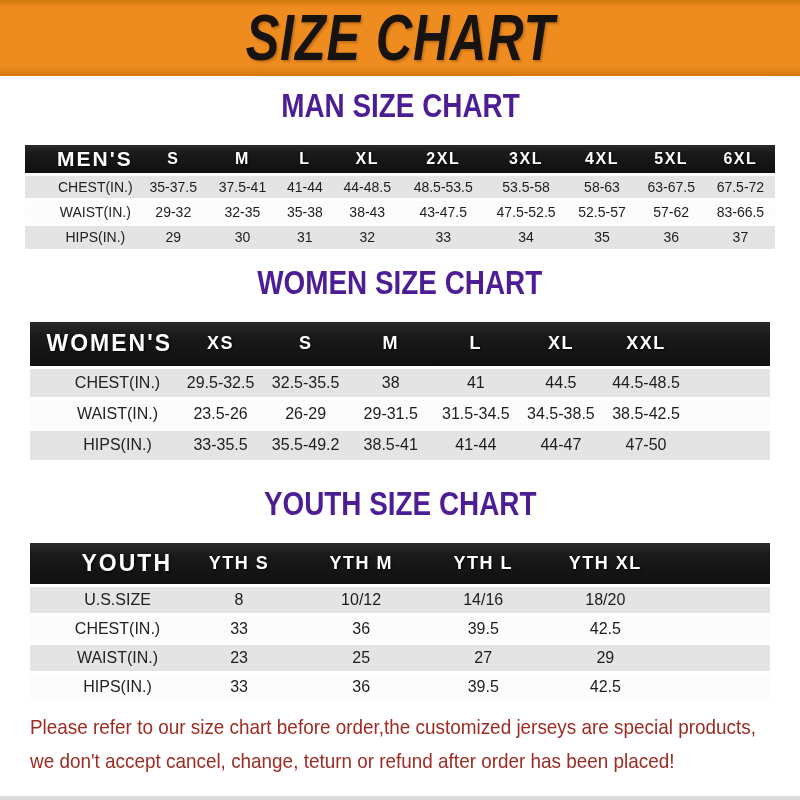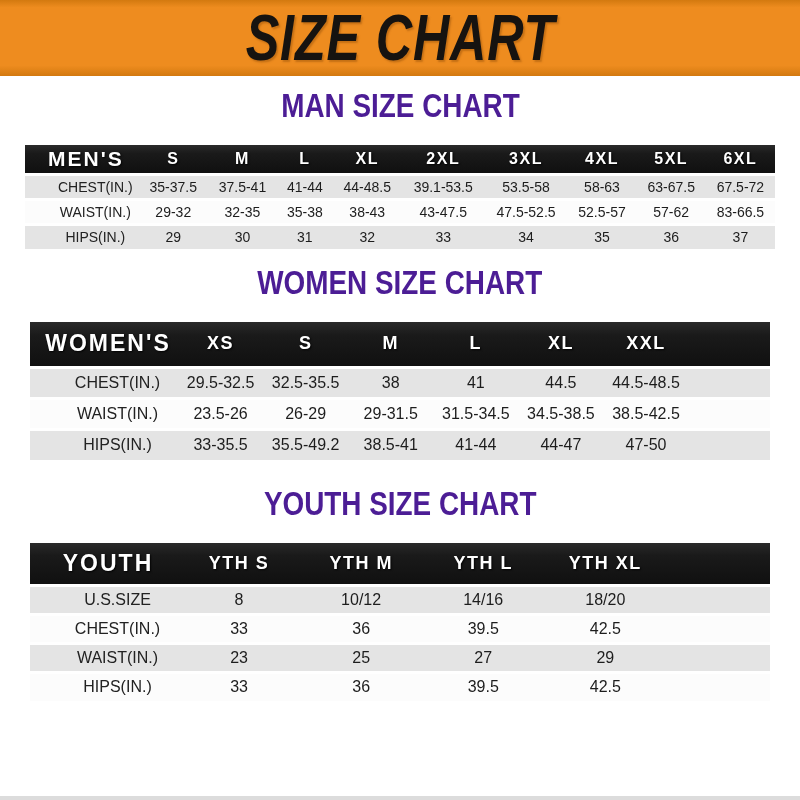"MEN'S" thead th.corner-label { text-align: center -> right }
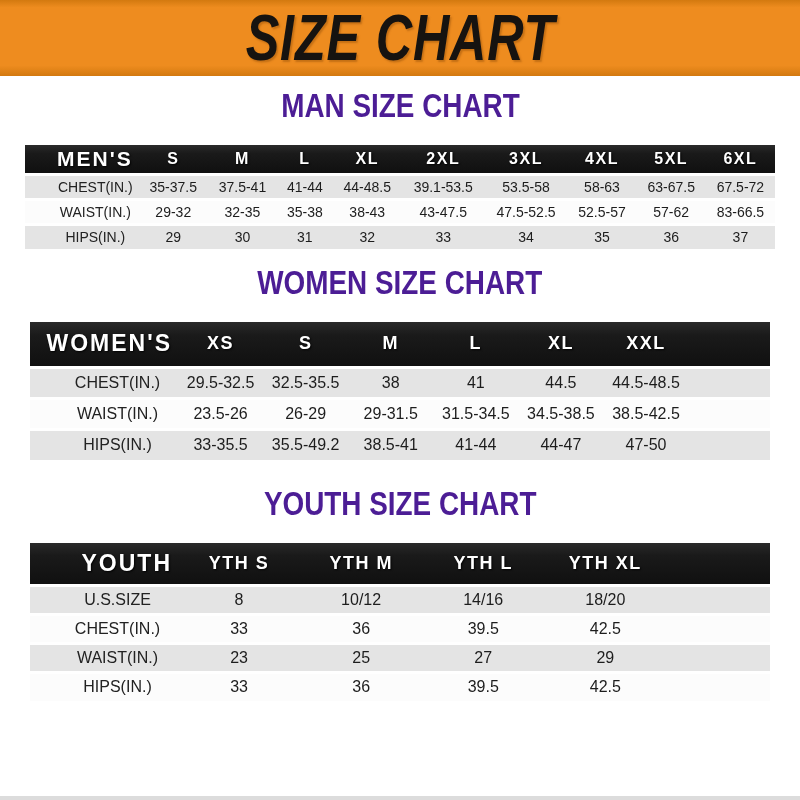"39.1-53.5" td.value { text: 39.1-53.5 -> 48.5-53.5 }
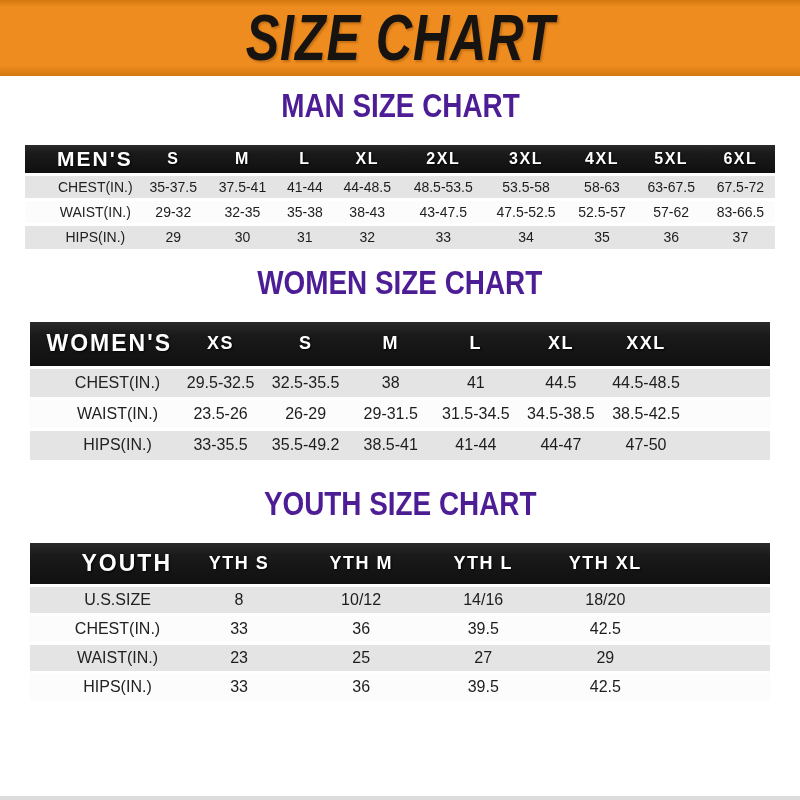"Please refer to our size" div.footer { html: none -> <div> <span><span>Please refer to our size chart before order,the customized jerseys are special products,</span></span> <span><span>we don't accept cancel, change, teturn or refund after order has been placed!</span></span> </div> }
